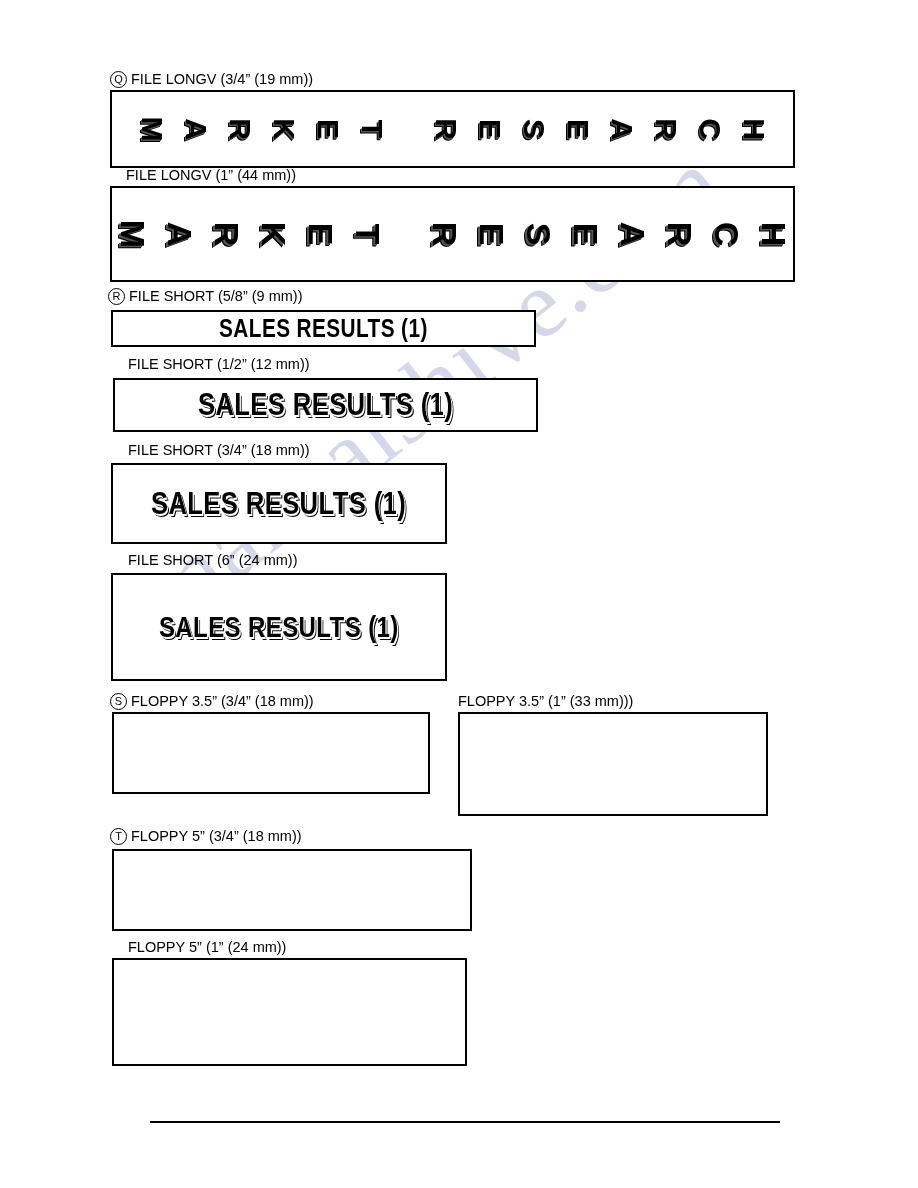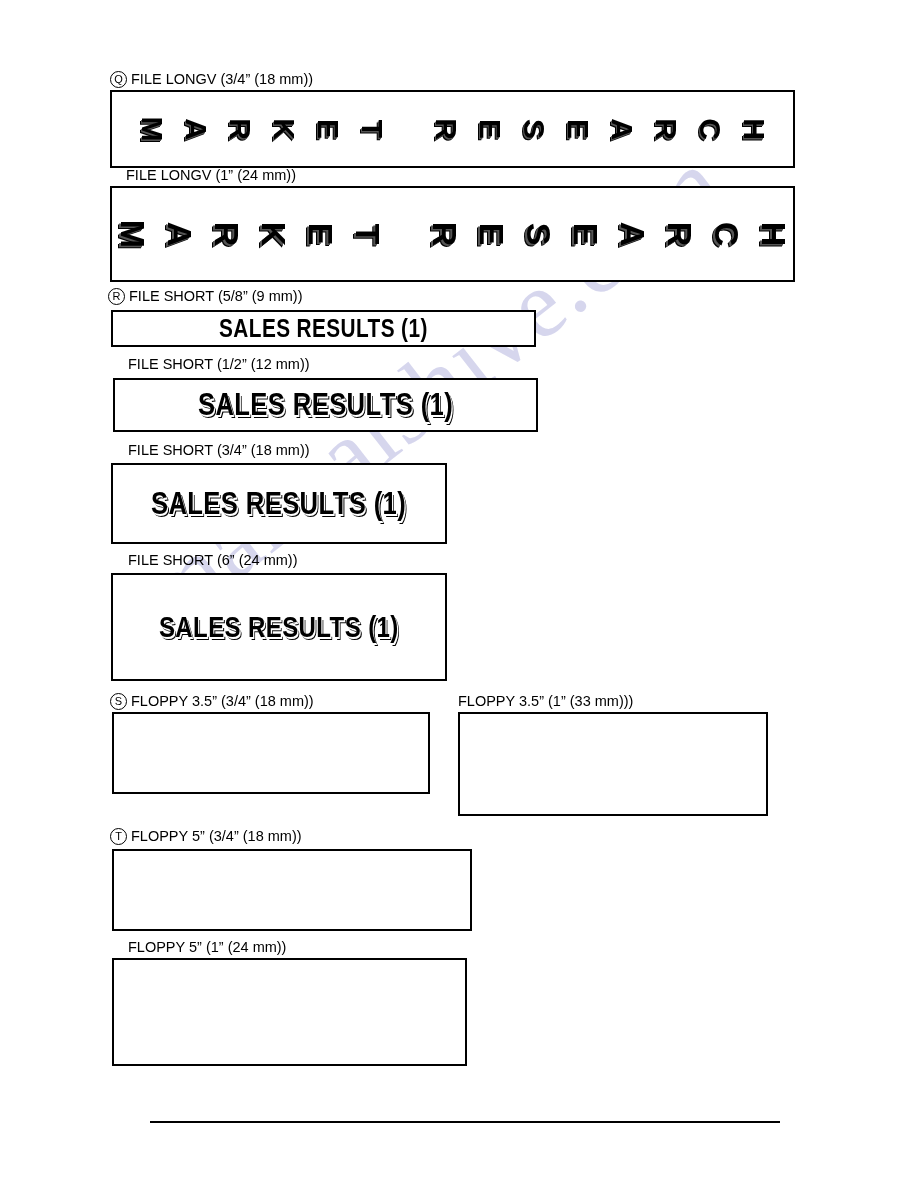"FILE LONGV (3/4” (18 mm))" span { text: 18 -> 19 }
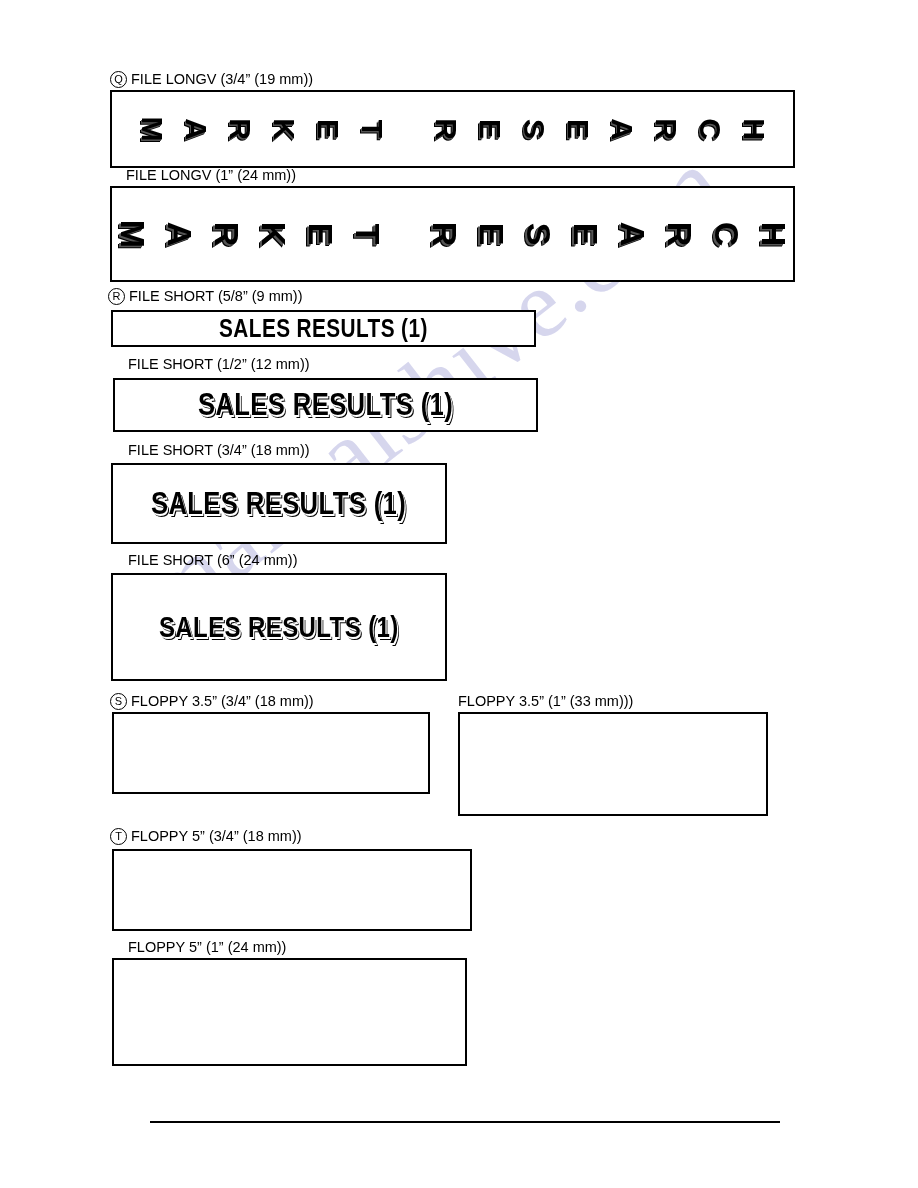"FILE LONGV (1” (24 mm))" span { text: 24 -> 44 }
